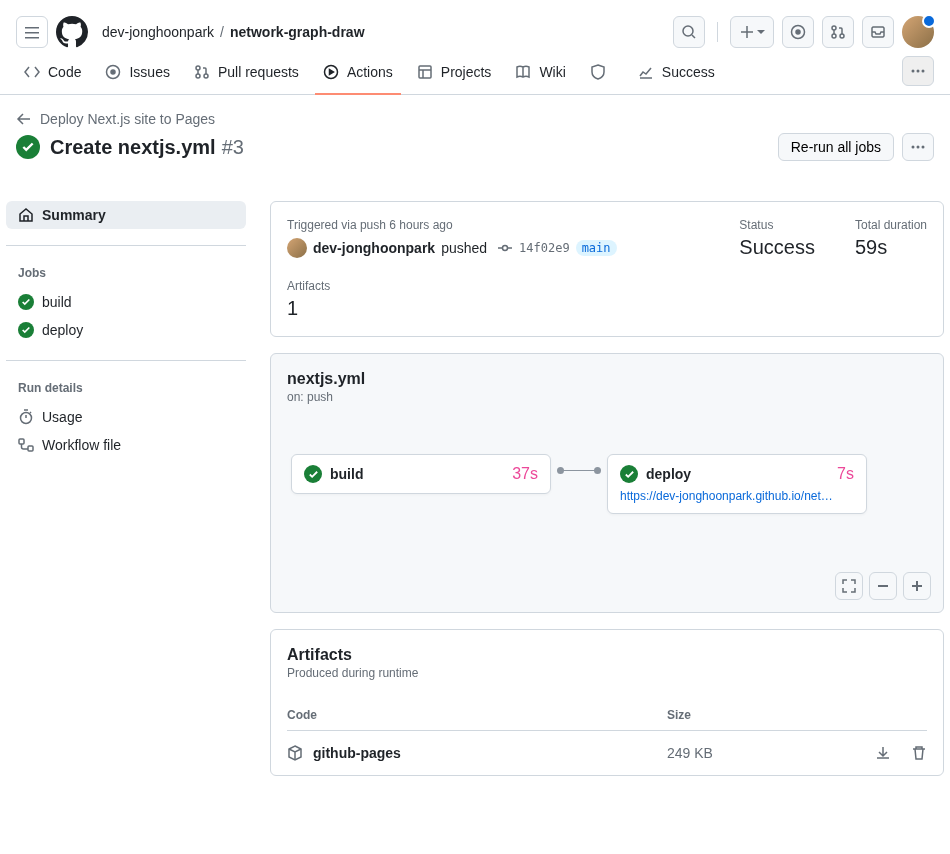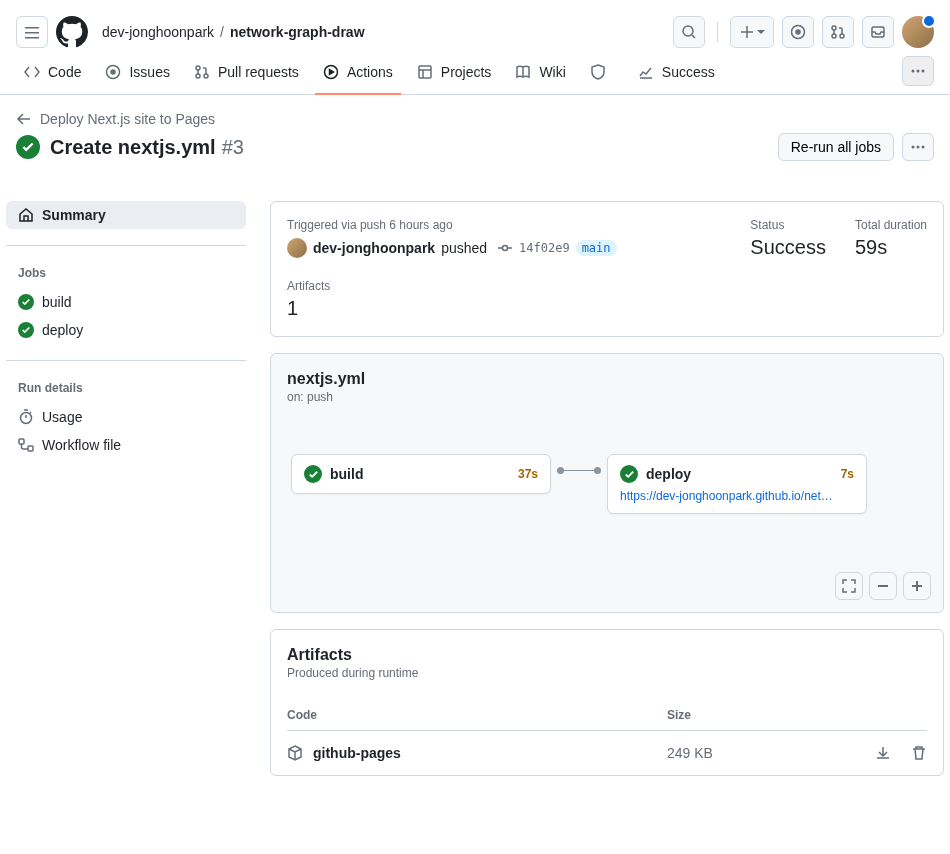"Triggered via push 6 hours" .summary-top { gap: 29px -> 40px }
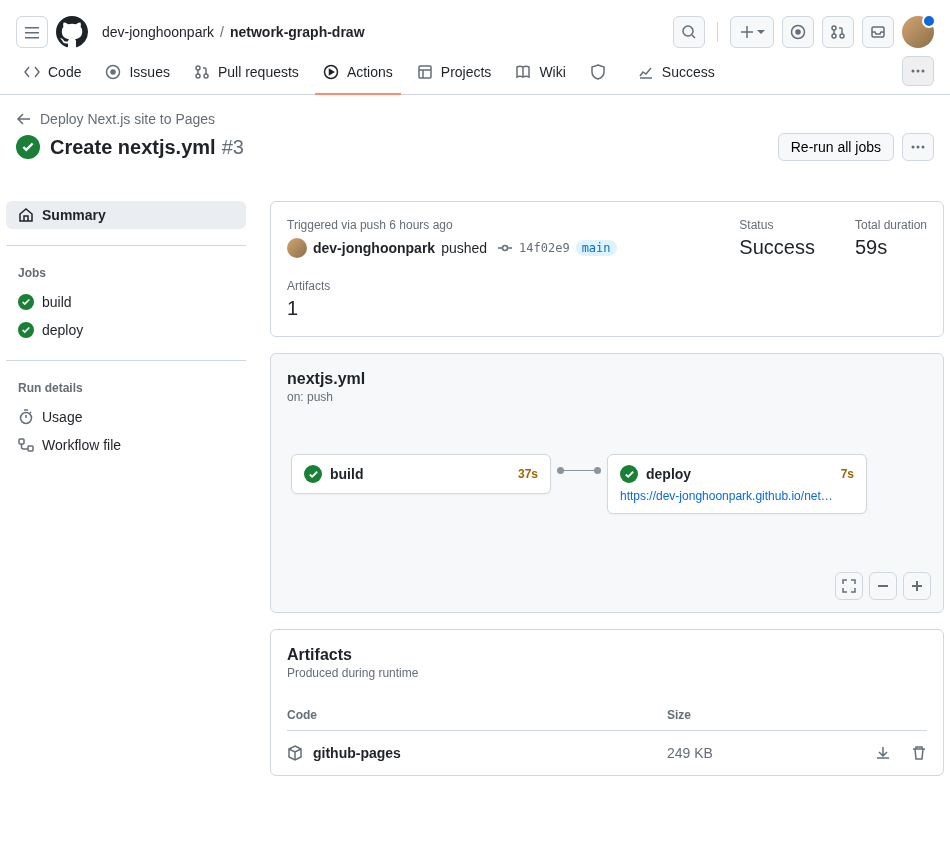"37s" .job-node-time { color: #a16207 -> #ec4899; font-size: 12px -> 16px; font-weight: bold -> none }
